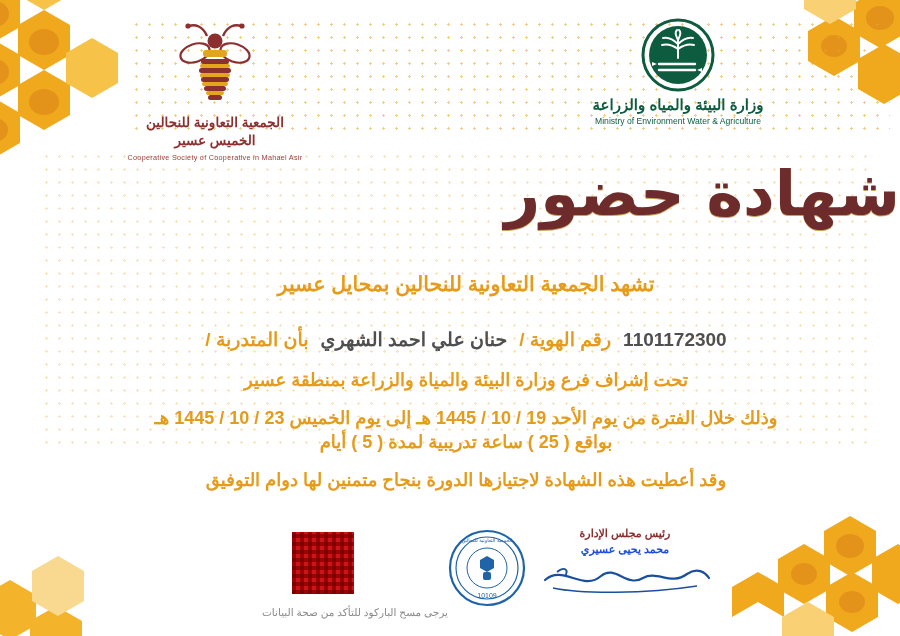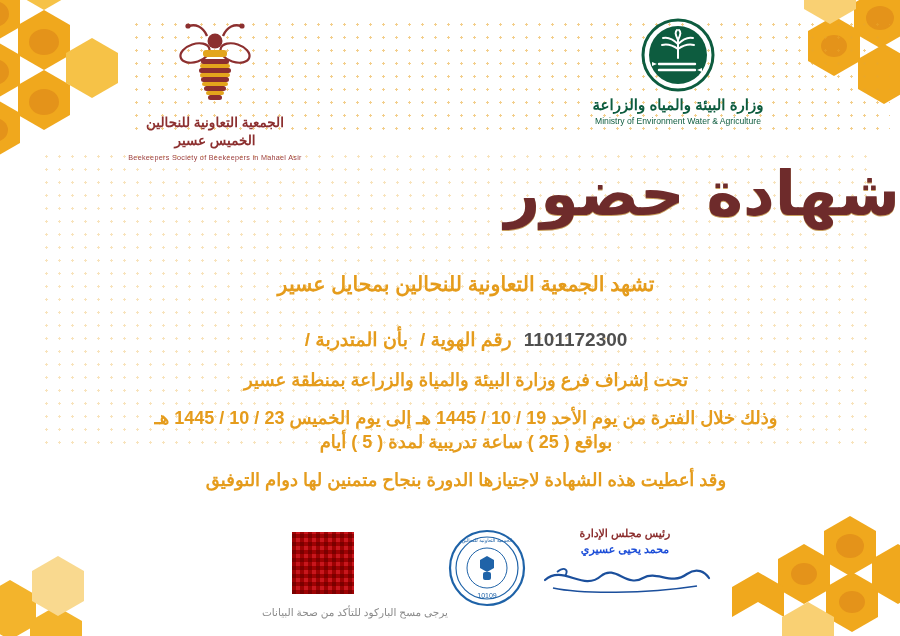"Beekeepers Society of Beekeepers in" div.ll-en { text: Beekeepers Society of Beekeepers -> Cooperative Society of Cooperative }
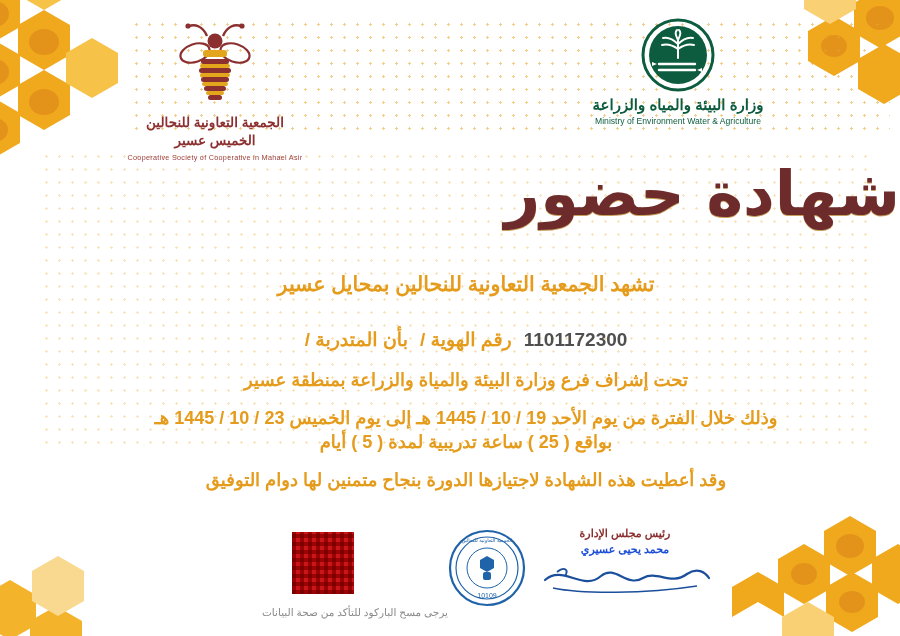"حنان علي احمد الشهري" div.val { html: none -> <div>حنان علي احمد الشهري</div> }
